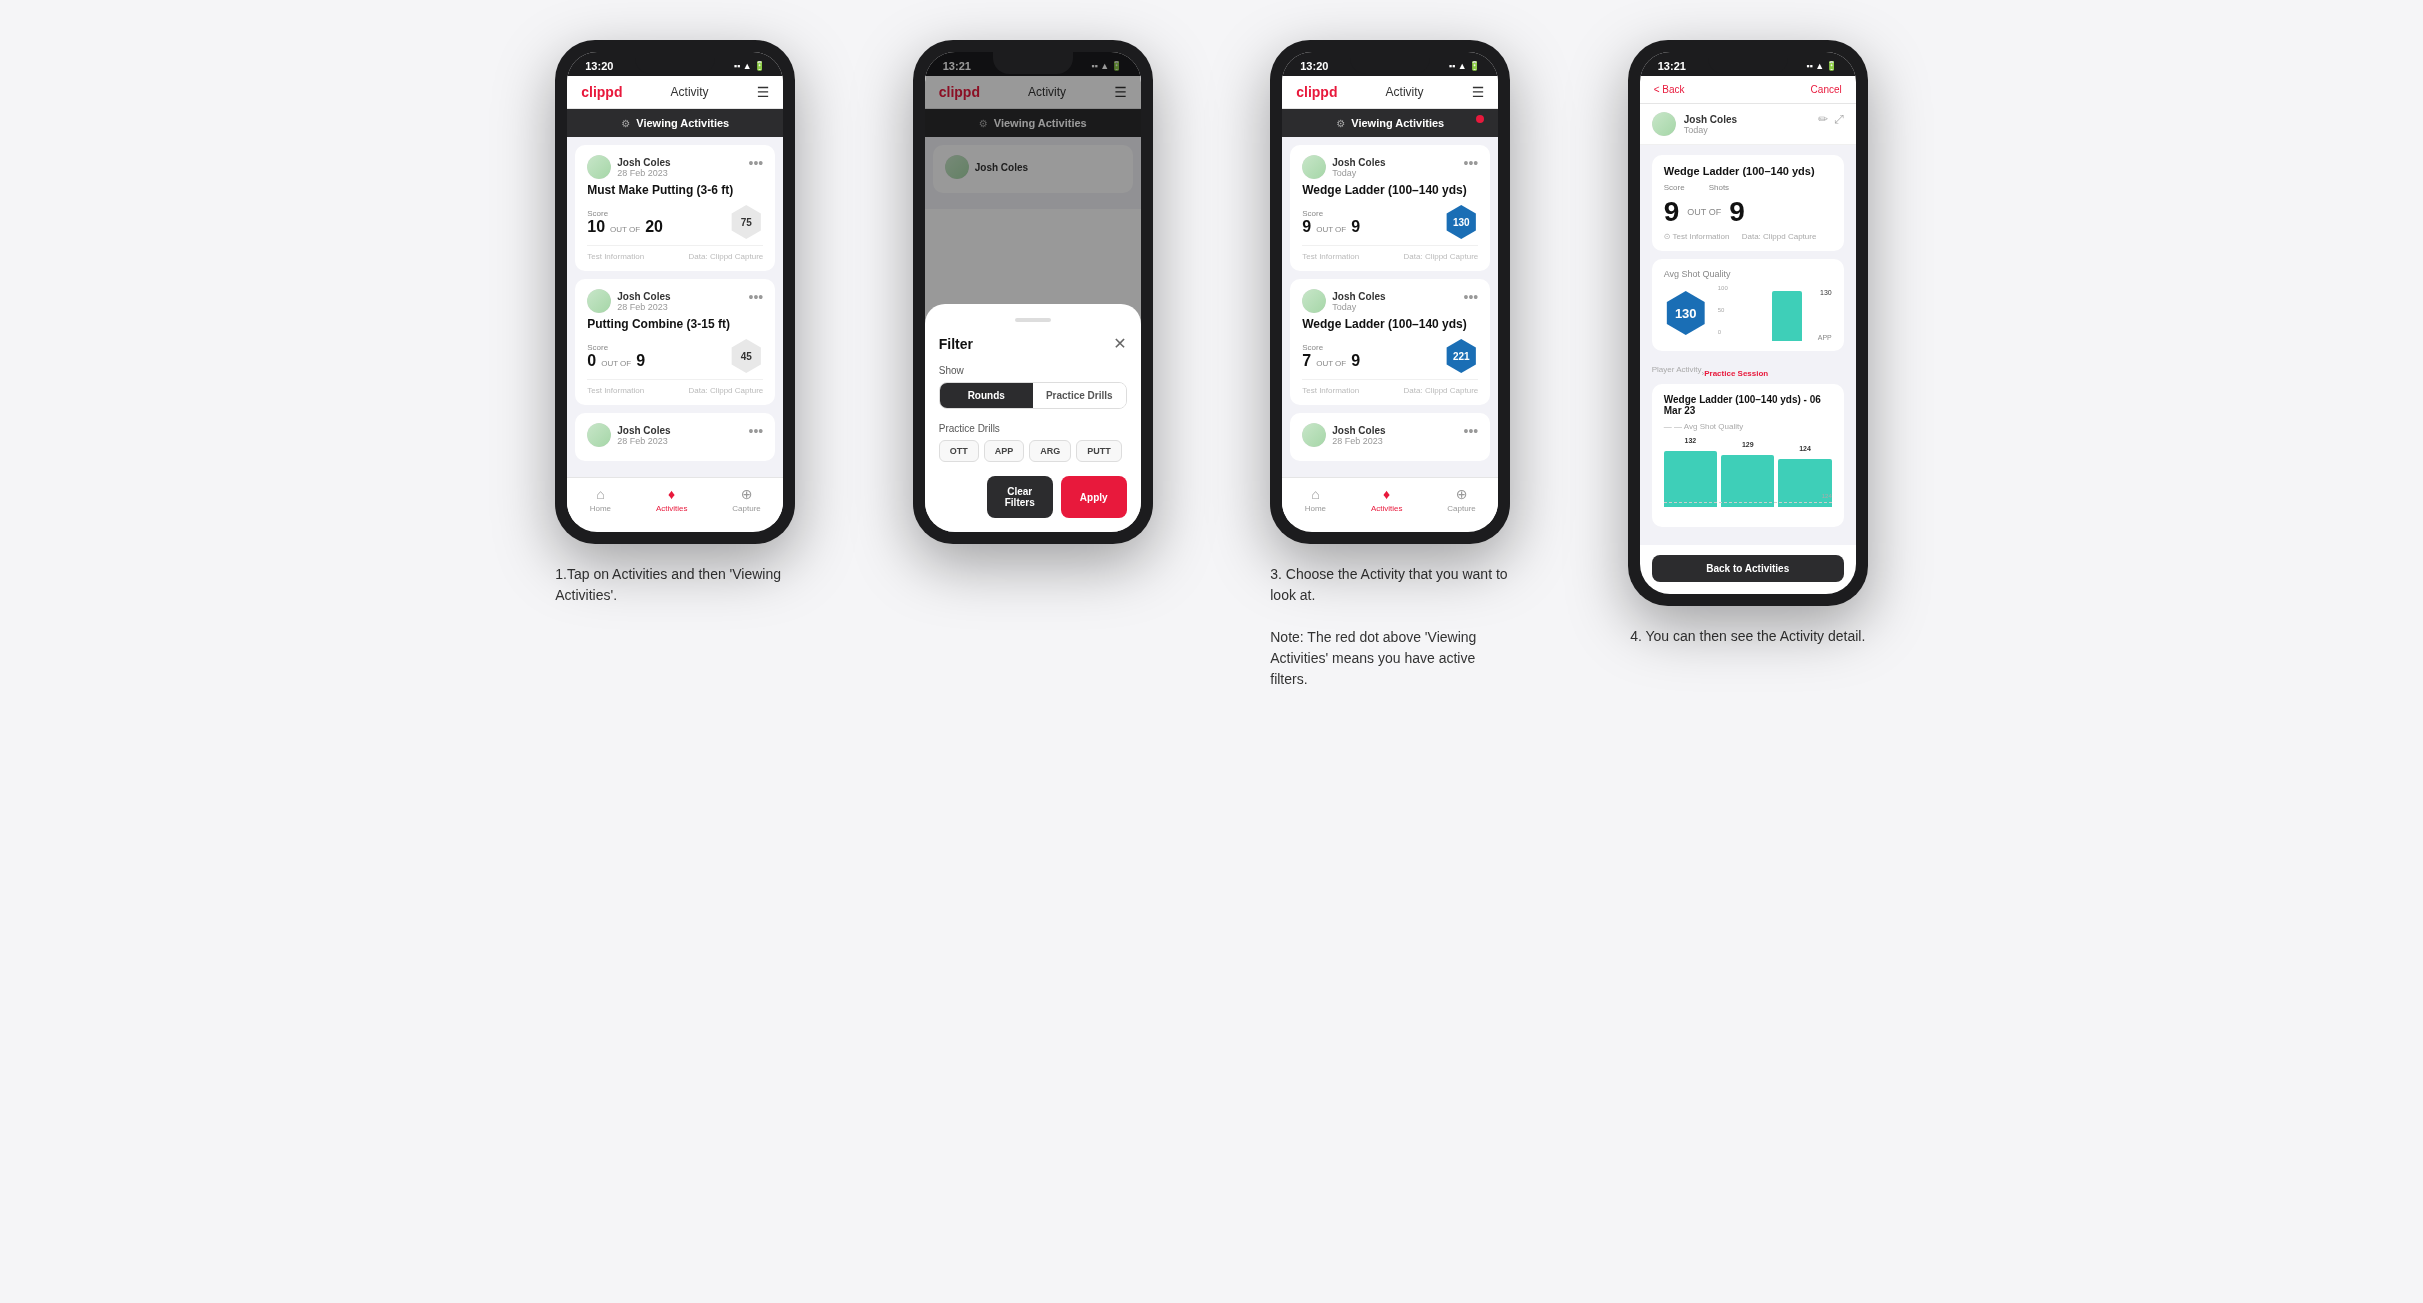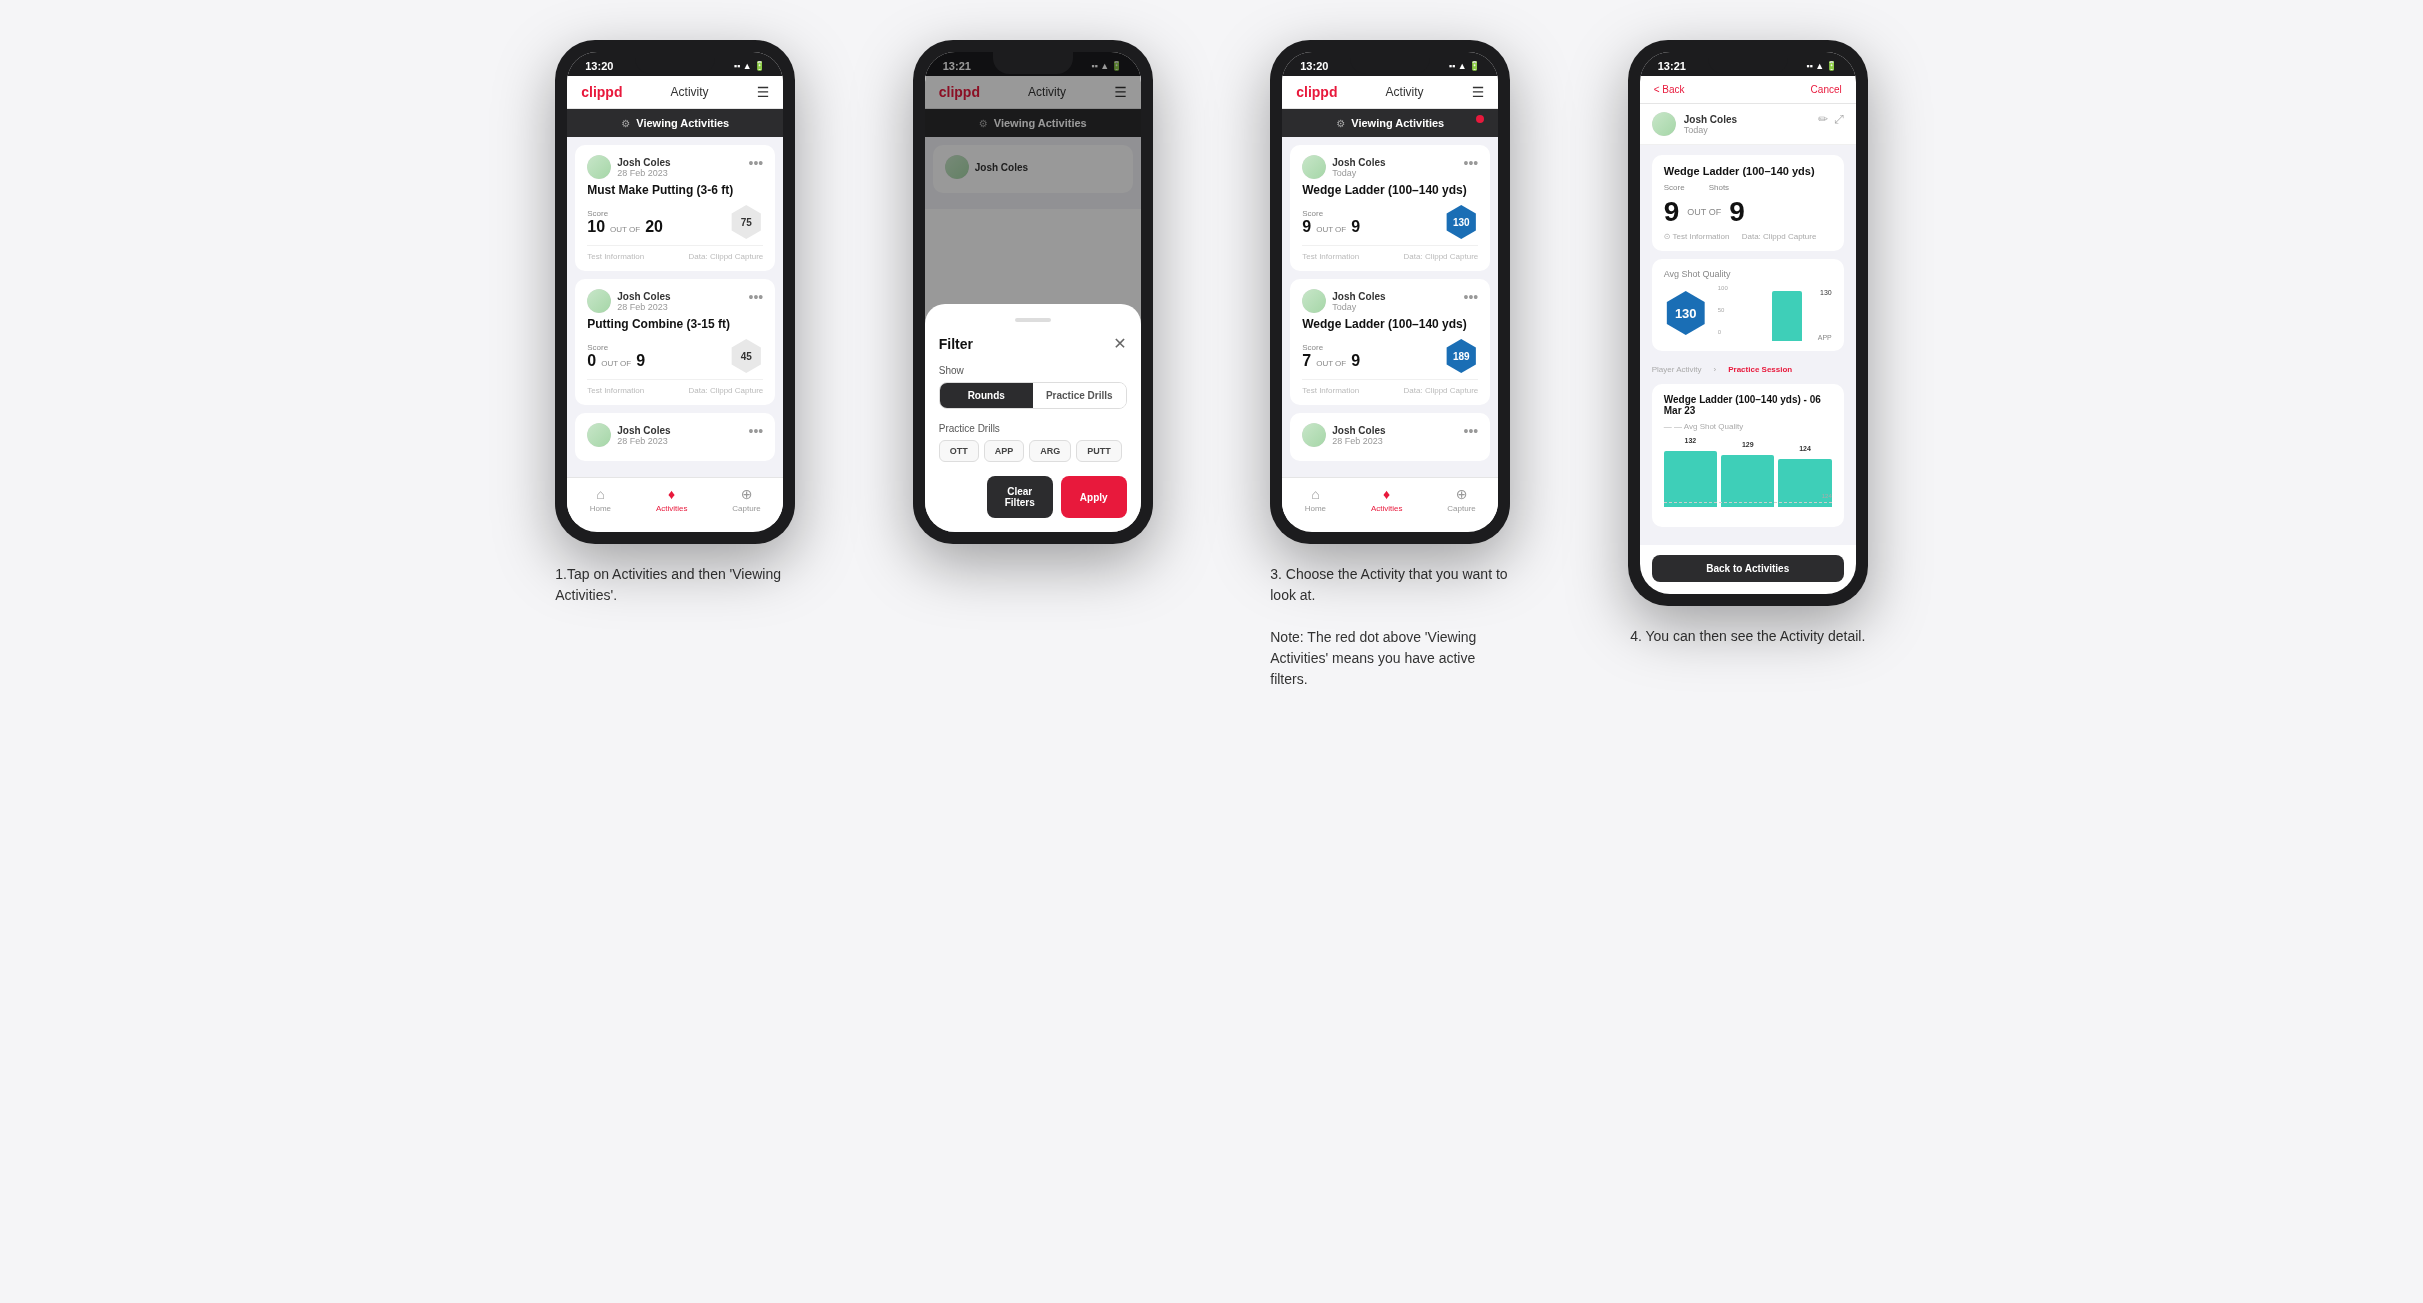"189" div.shot-quality-hex { text: 189 -> 221 }
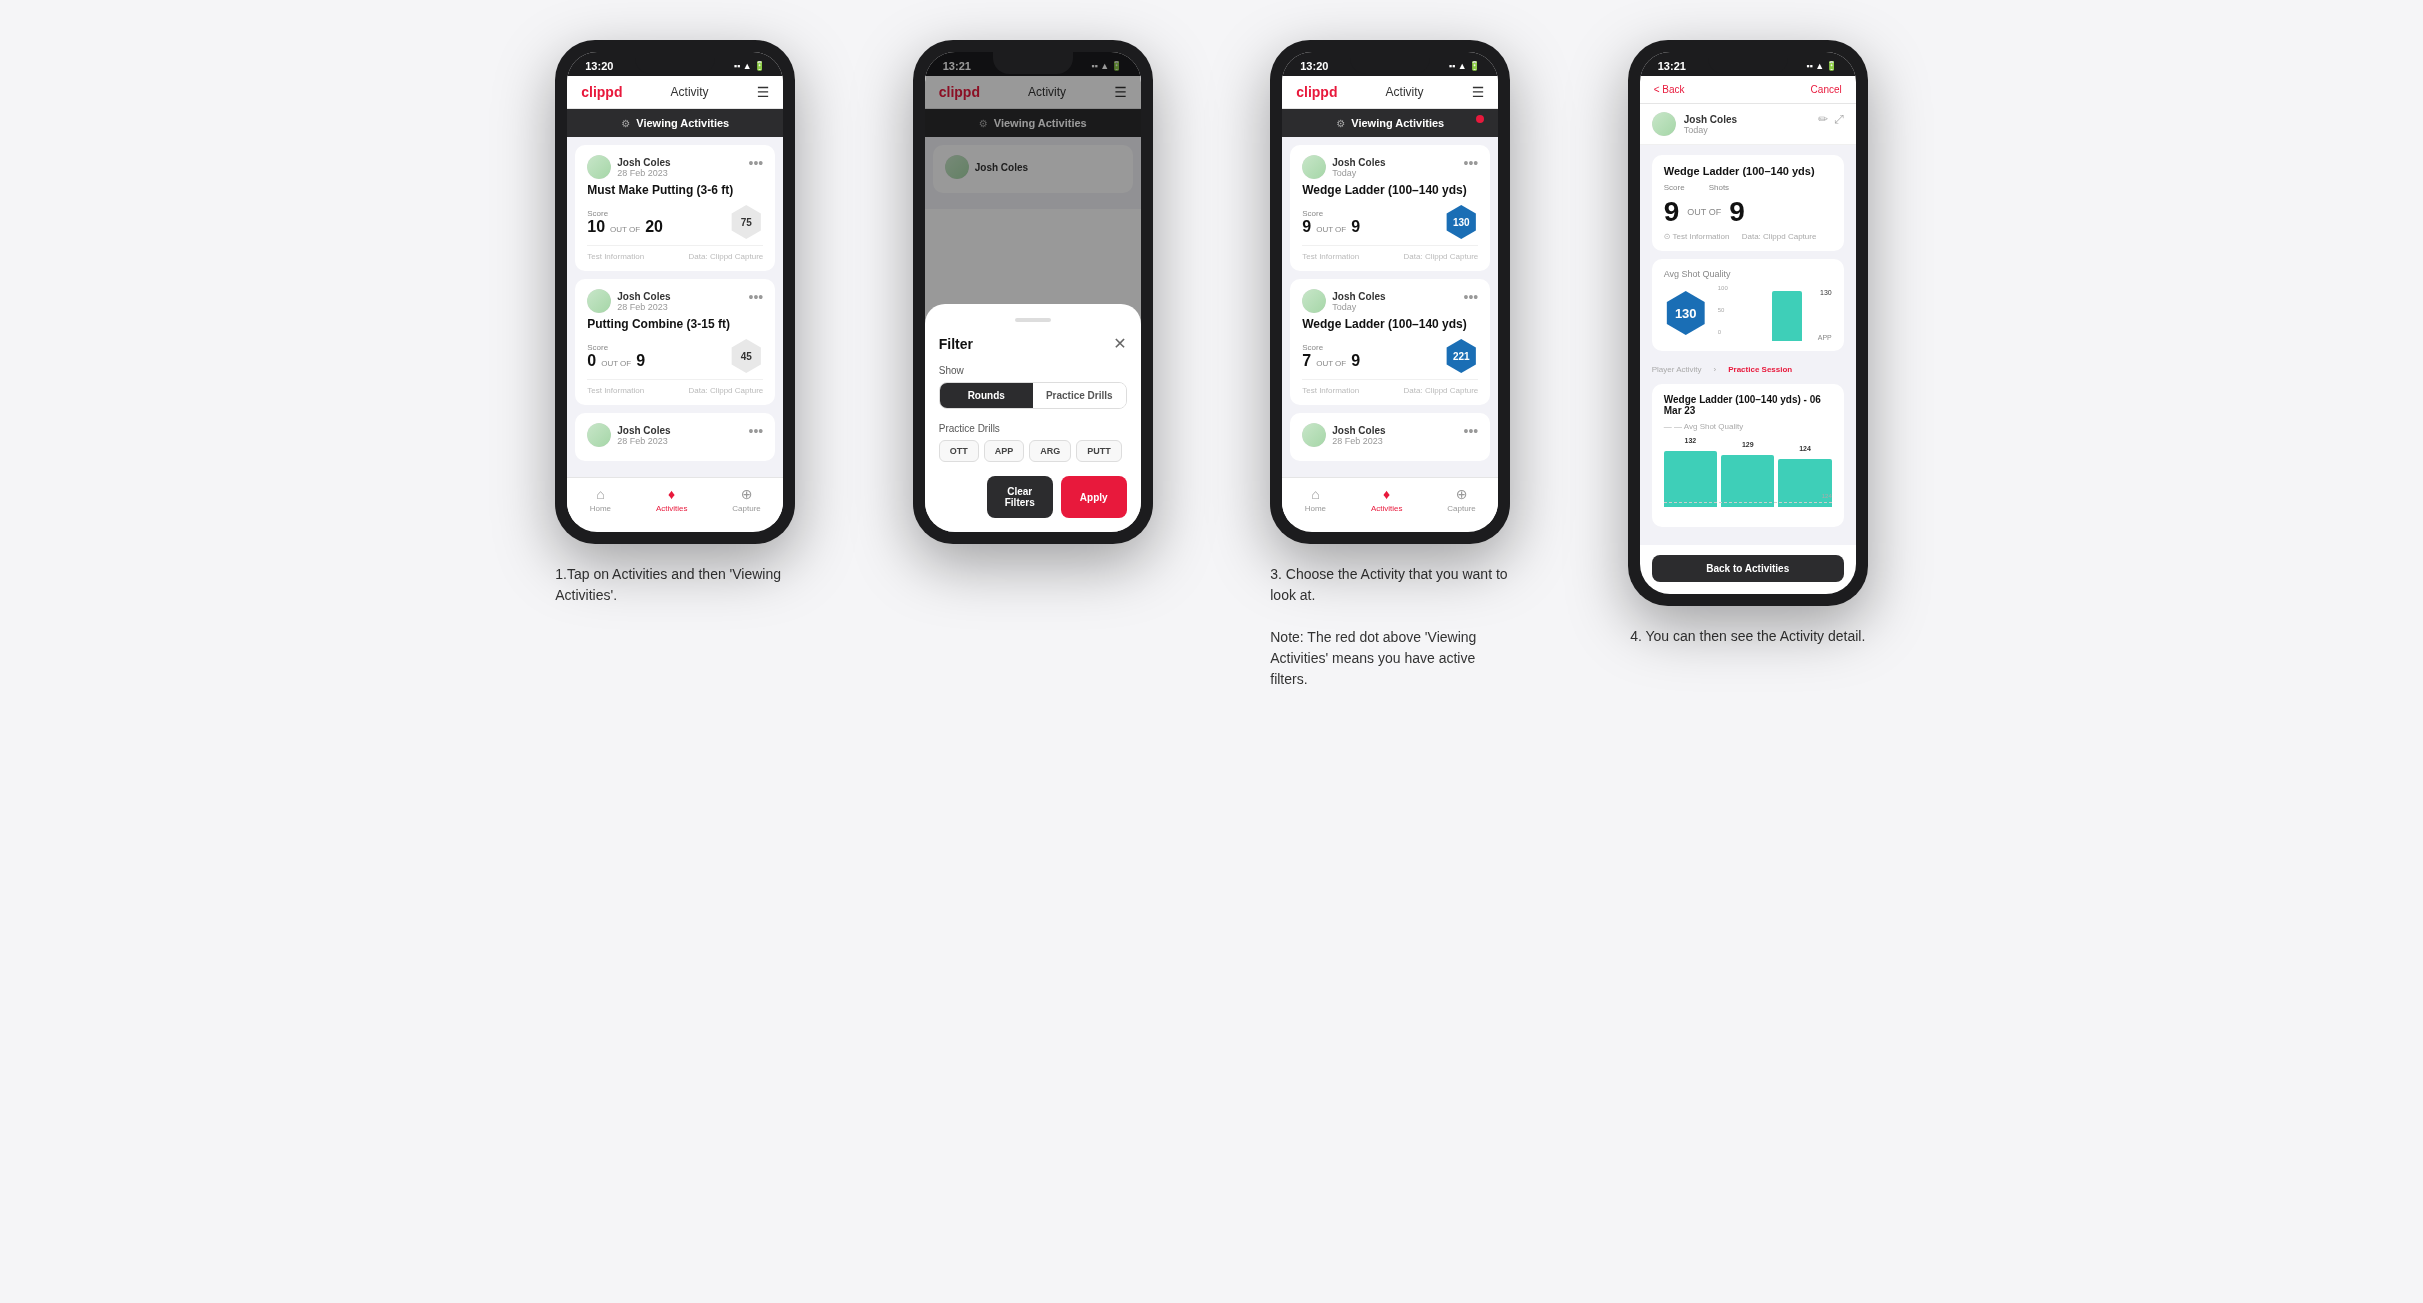"Player Activity" div { align-items: flex-start -> flex-end; gap: 12px -> 0 }
